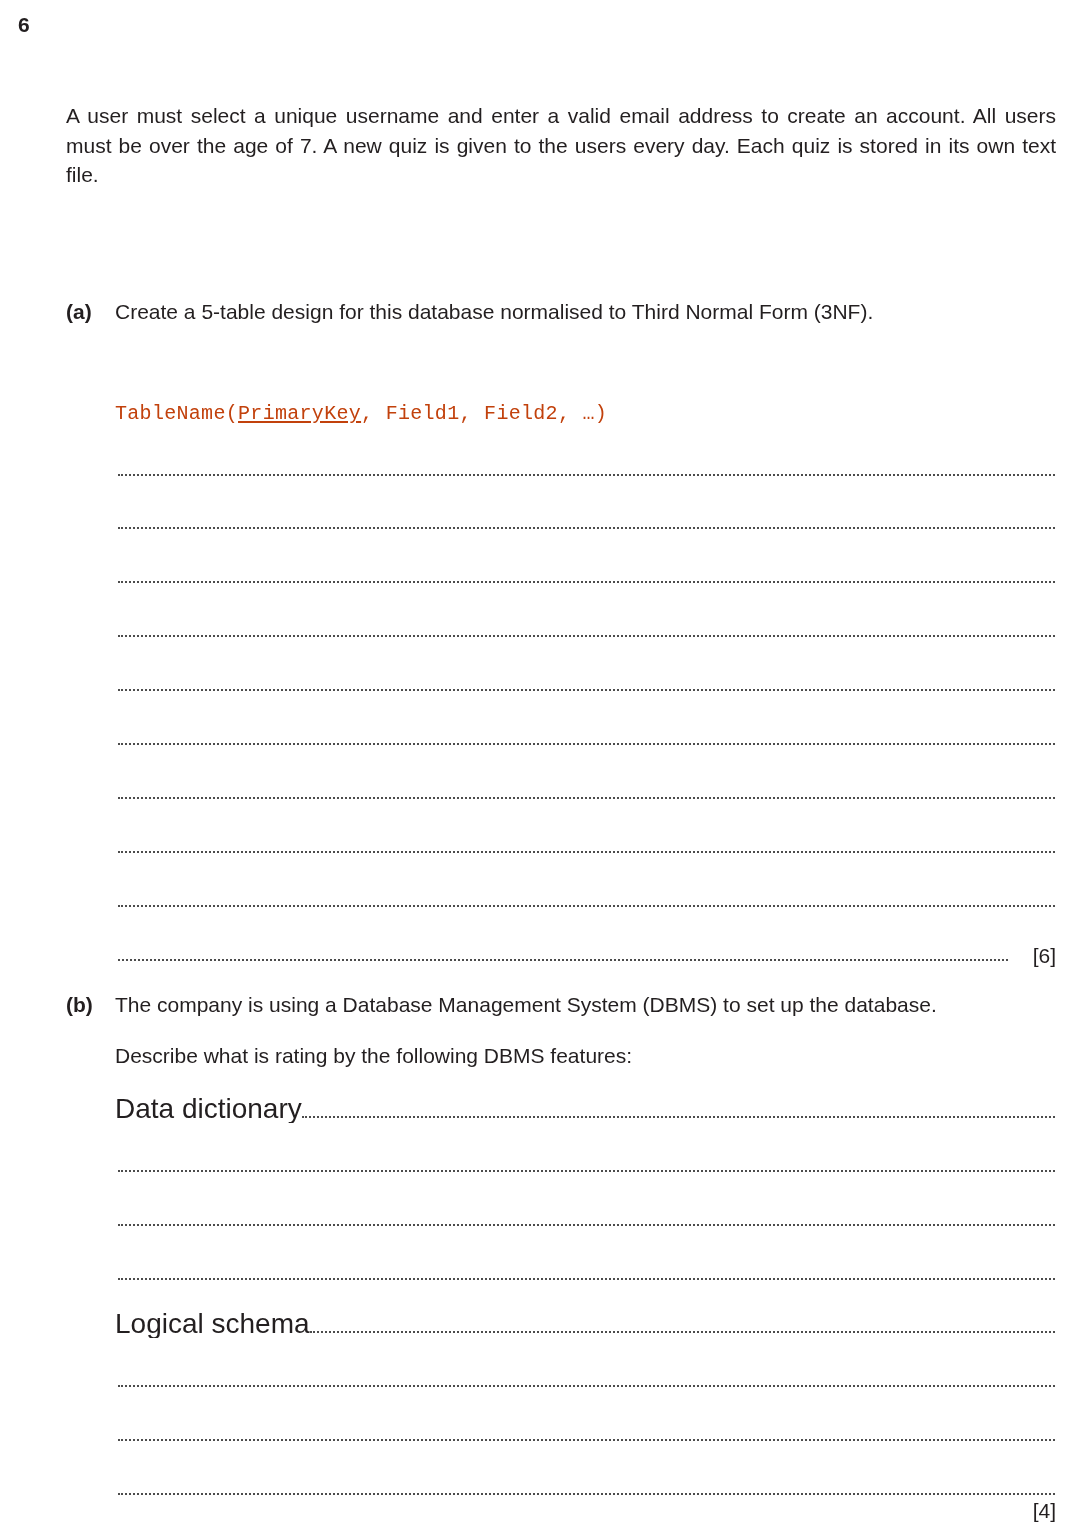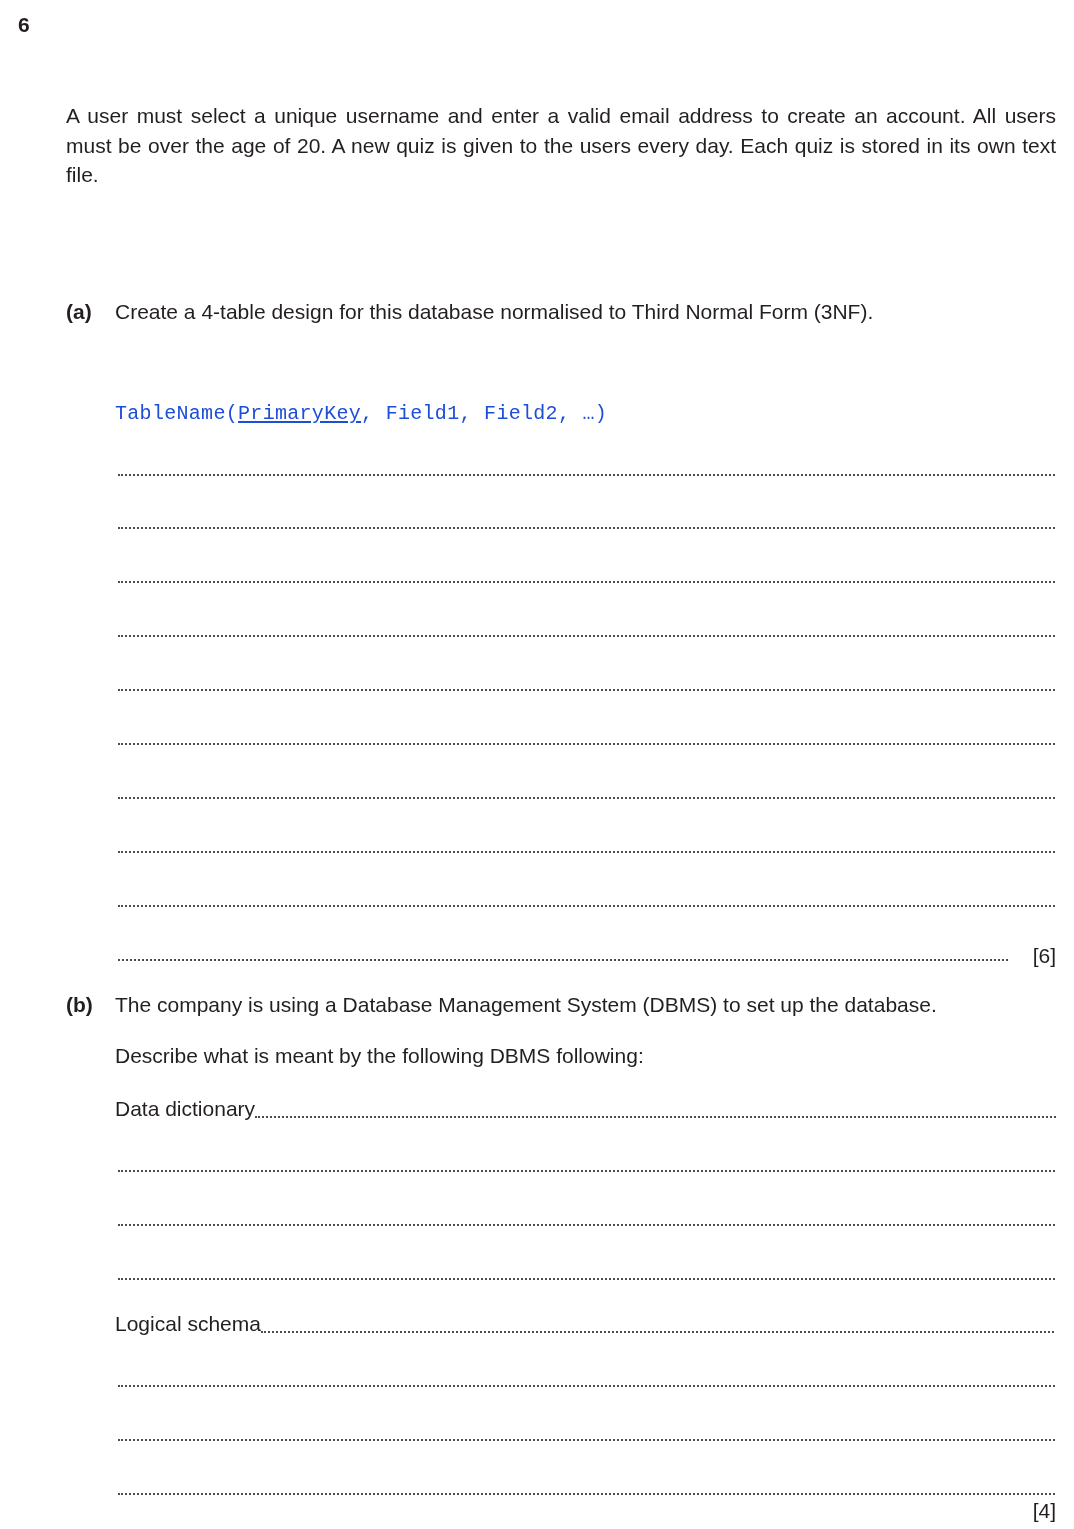"A user must select a" div.body-text { text: 20 -> 7 }
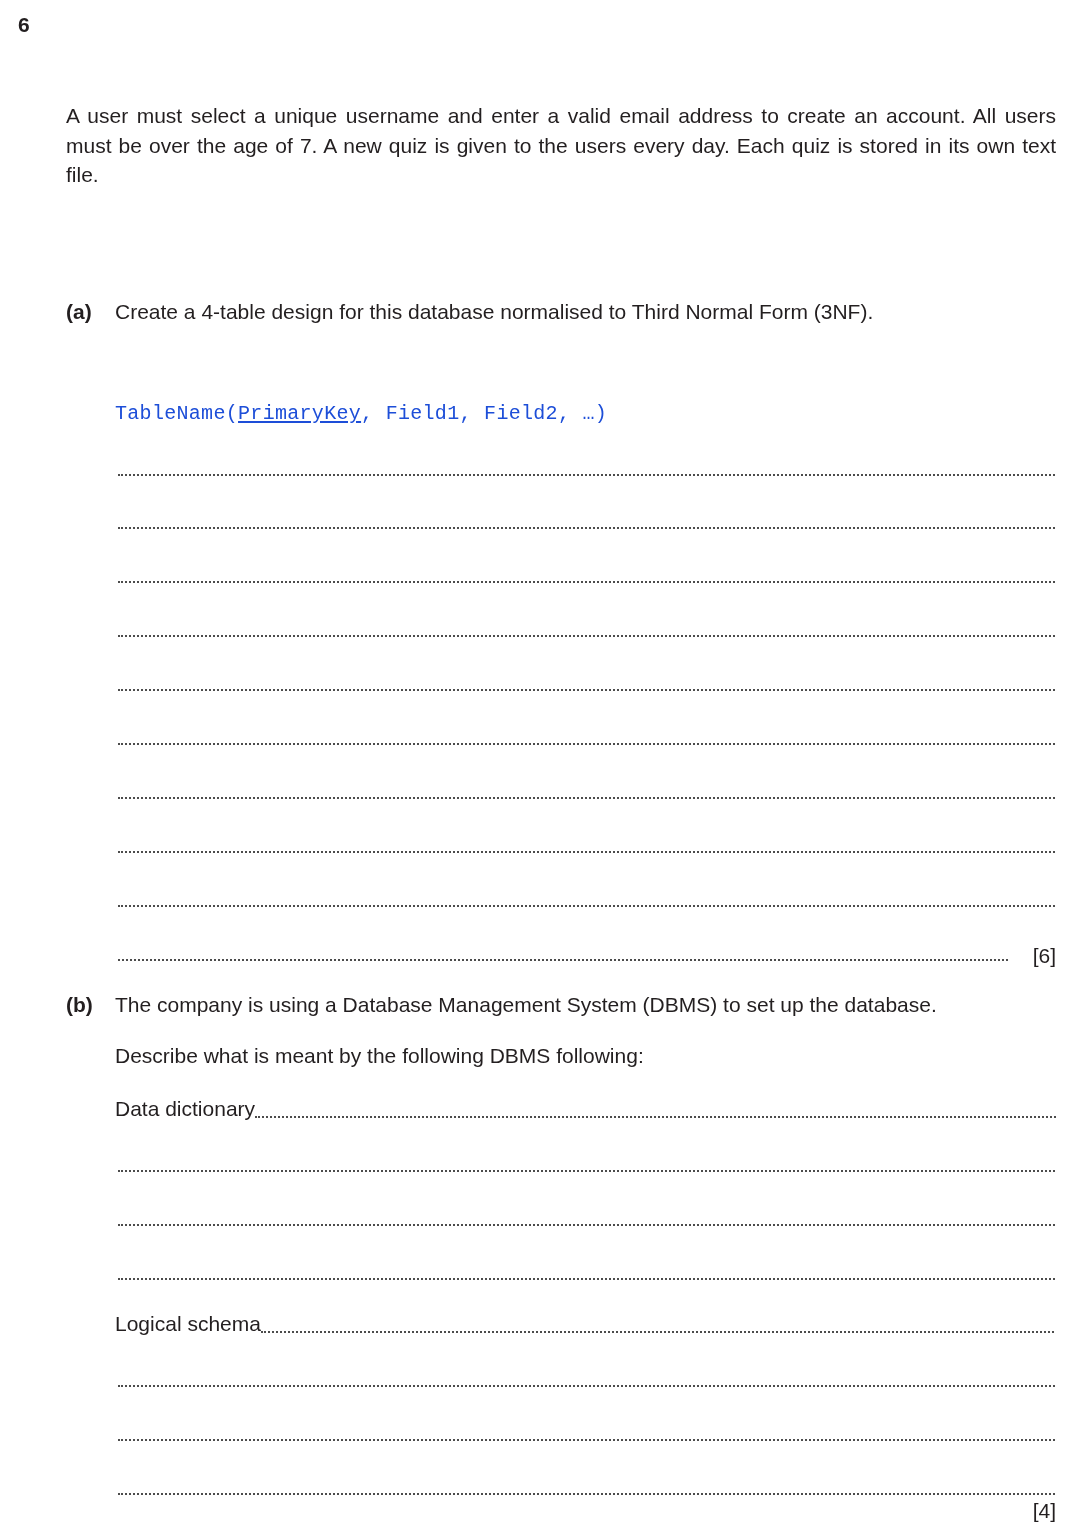"Create a 4-table design for" div.body-text { text: 4-table -> 5-table }
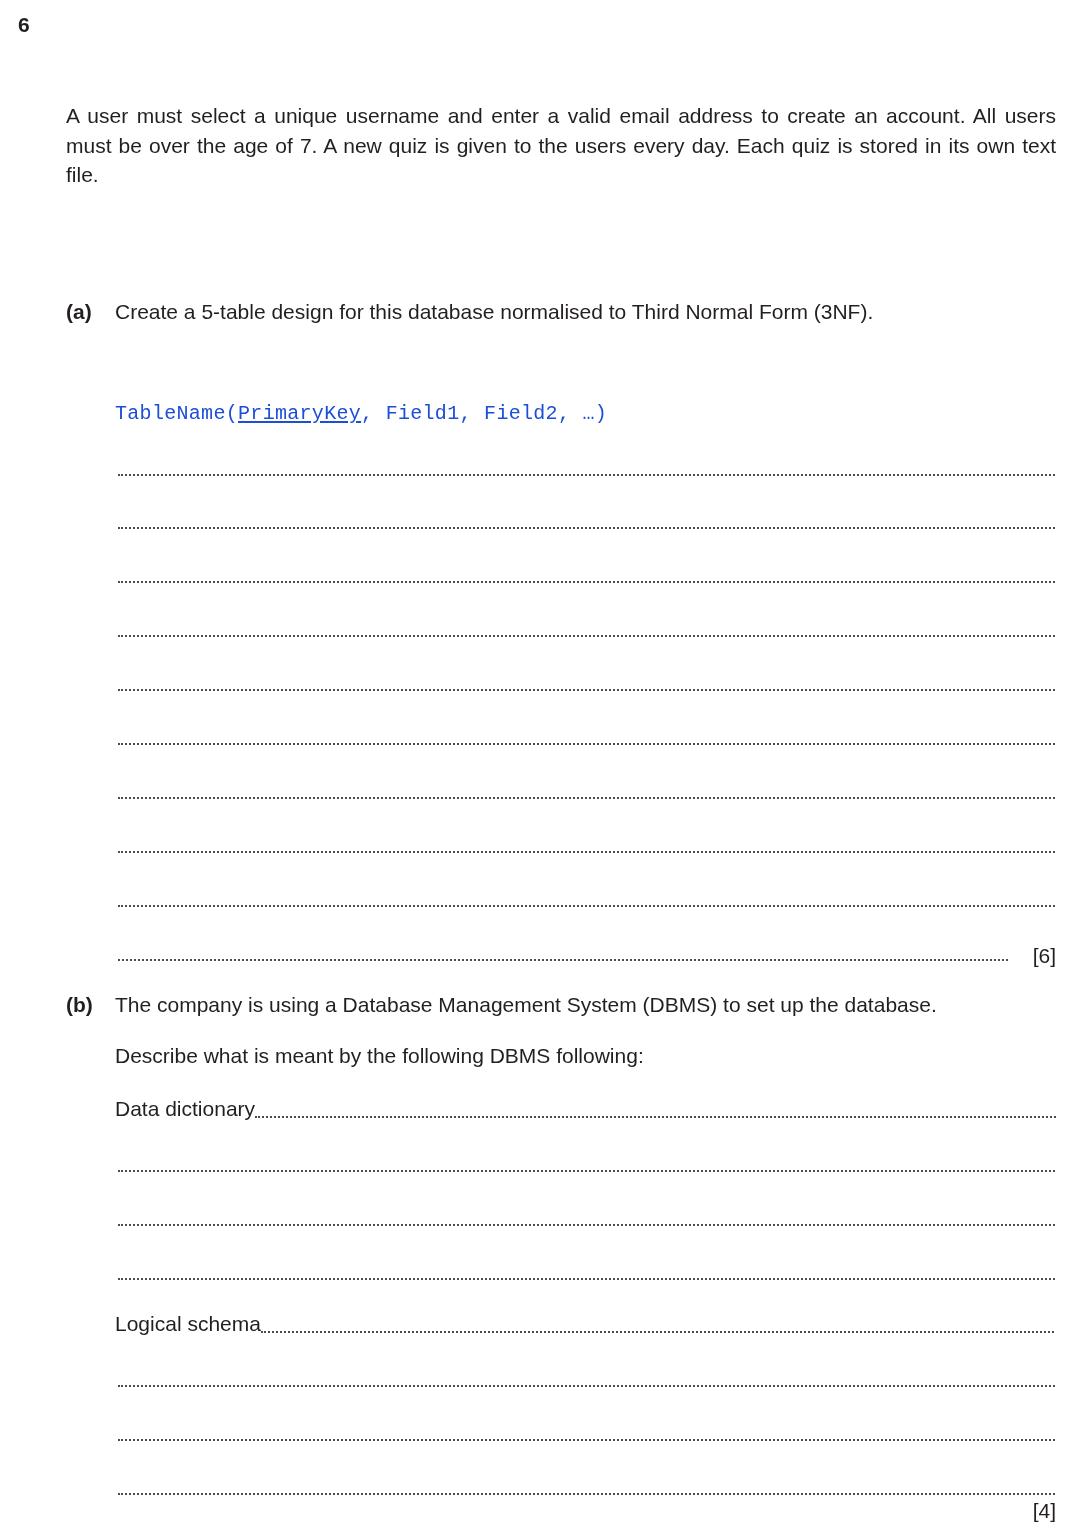"TableName(PrimaryKey, Field1, Field2, …)" .mono { color: #1d4ed8 -> #c2410c }
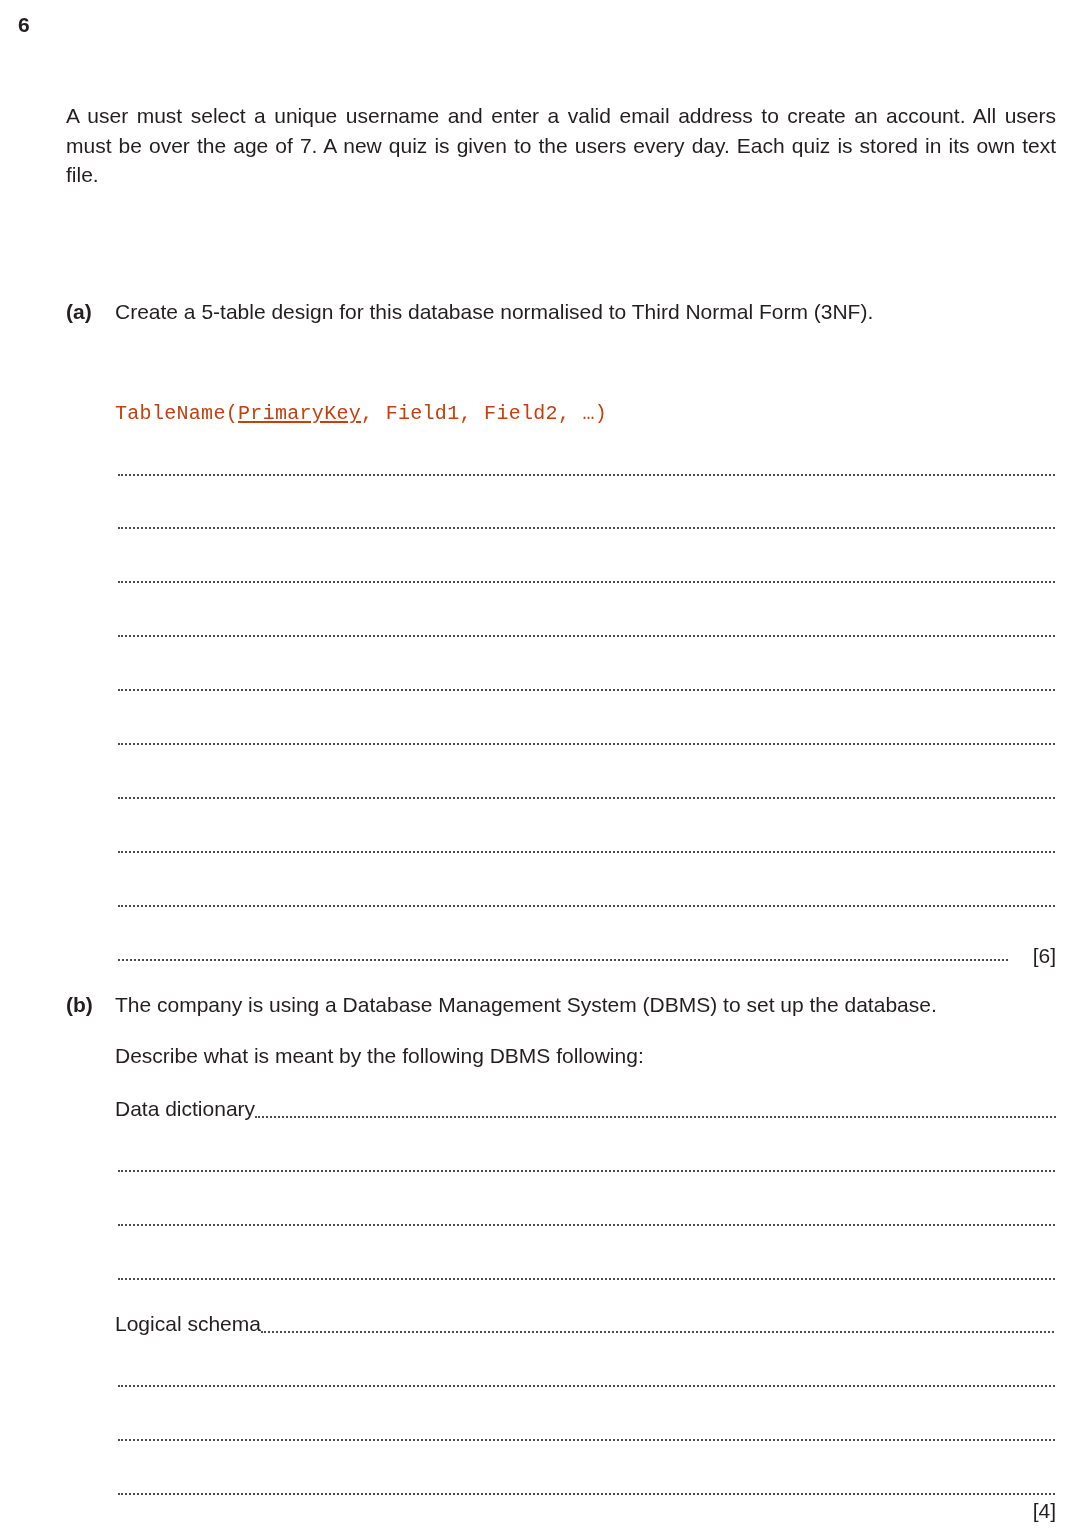"Describe what is meant by" div.body-text { text: meant by the following DBMS following -> rating by the following DBMS features }
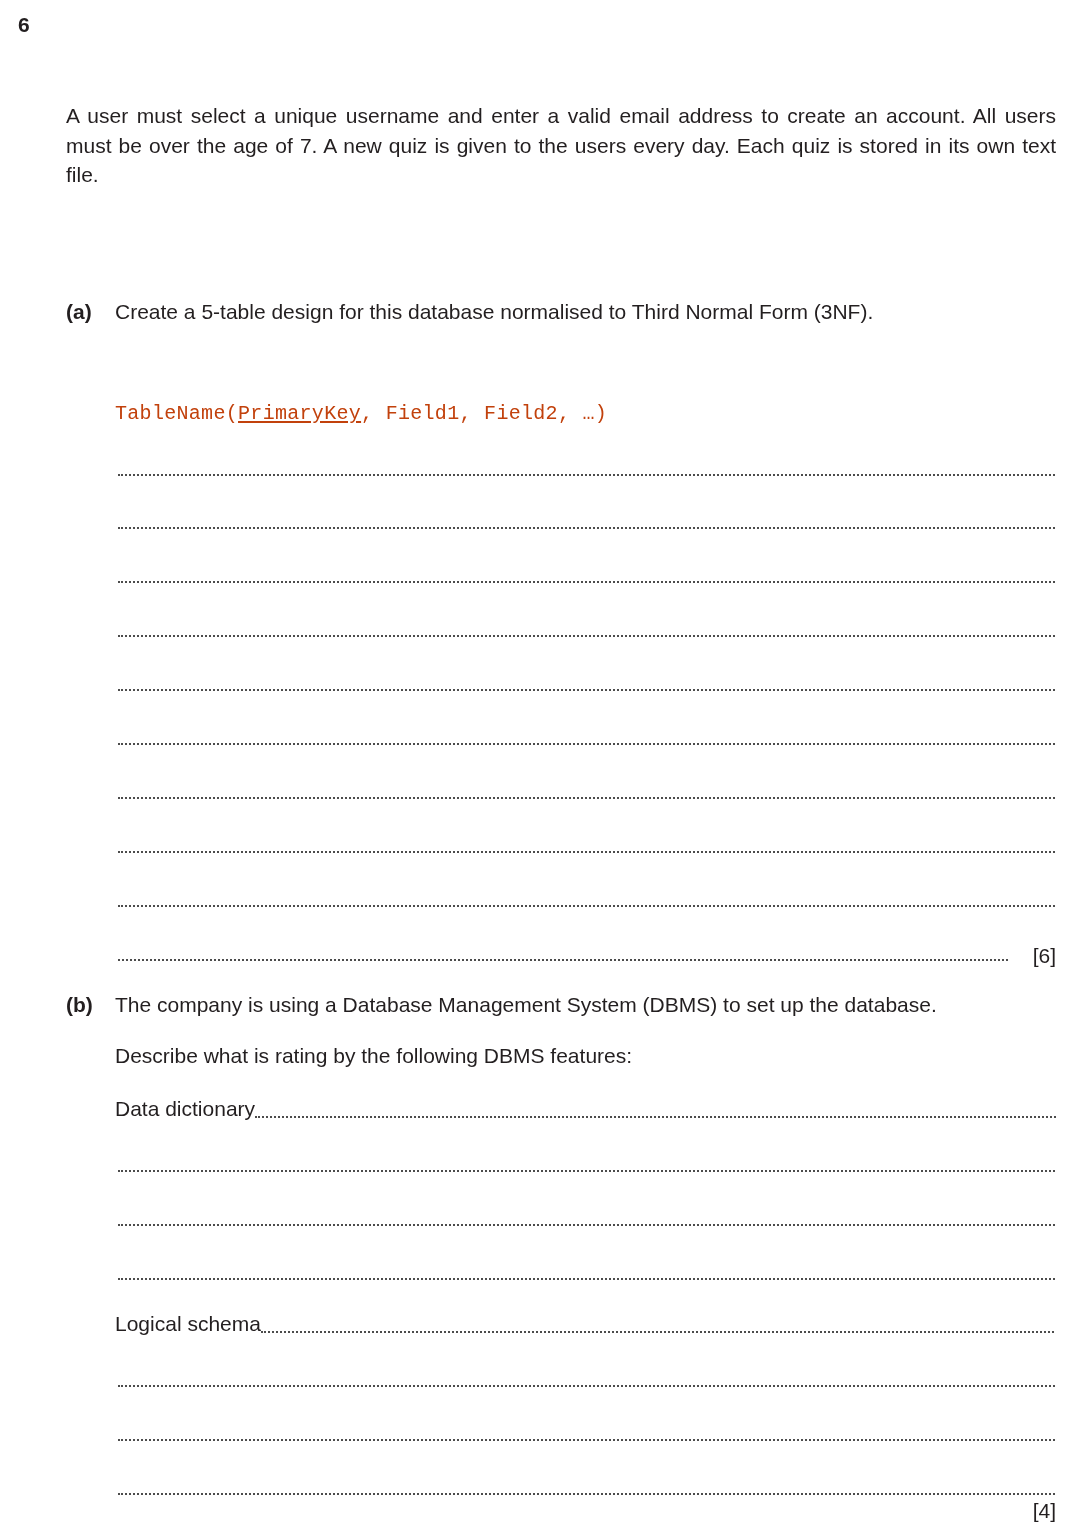"Data dictionary" .inline-rule { font-size: 21px -> 28px }
